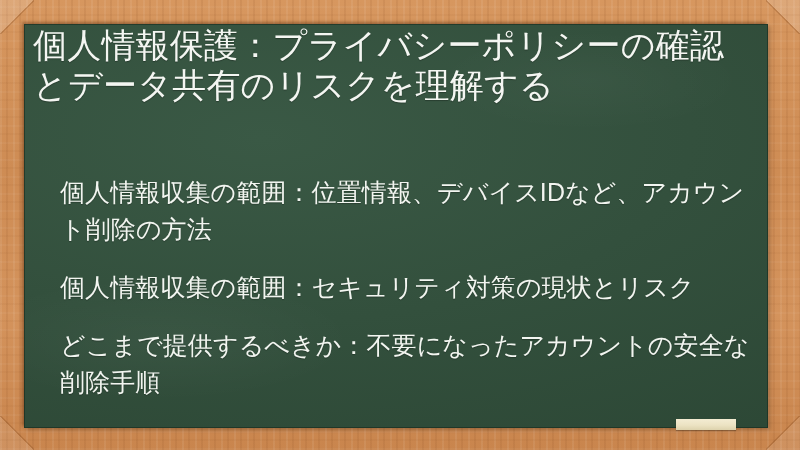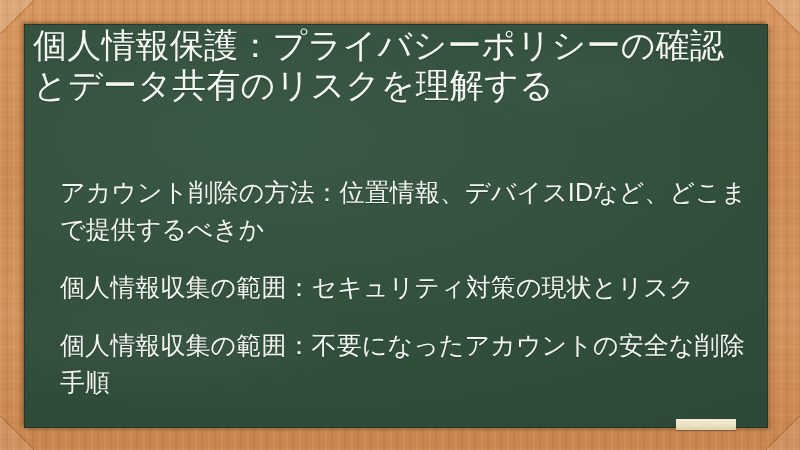"アカウント削除の方法：位置情報、デバイスIDなど、どこまで提供するべきか" li.bullet { text: アカウント削除の方法：位置情報、デバイスIDなど、どこまで提供するべきか -> 個人情報収集の範囲：位置情報、デバイスIDなど、アカウント削除の方法 }
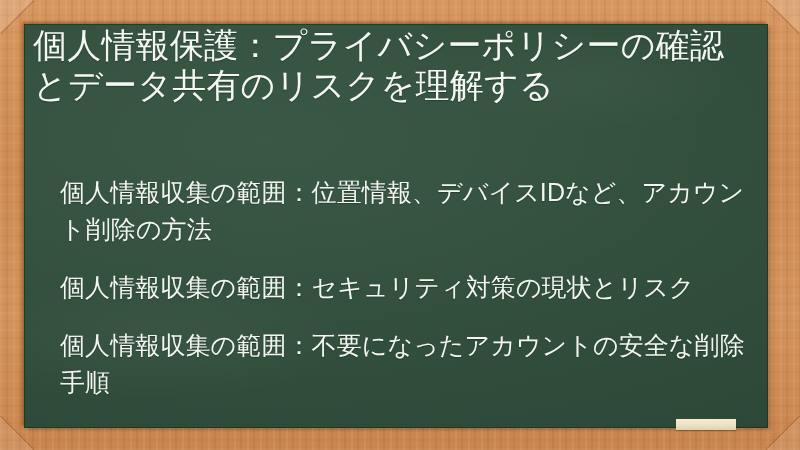"個人情報収集の範囲：不要になったアカウントの安全な削除手順" li.bullet { text: 個人情報収集の範囲 -> どこまで提供するべきか }
